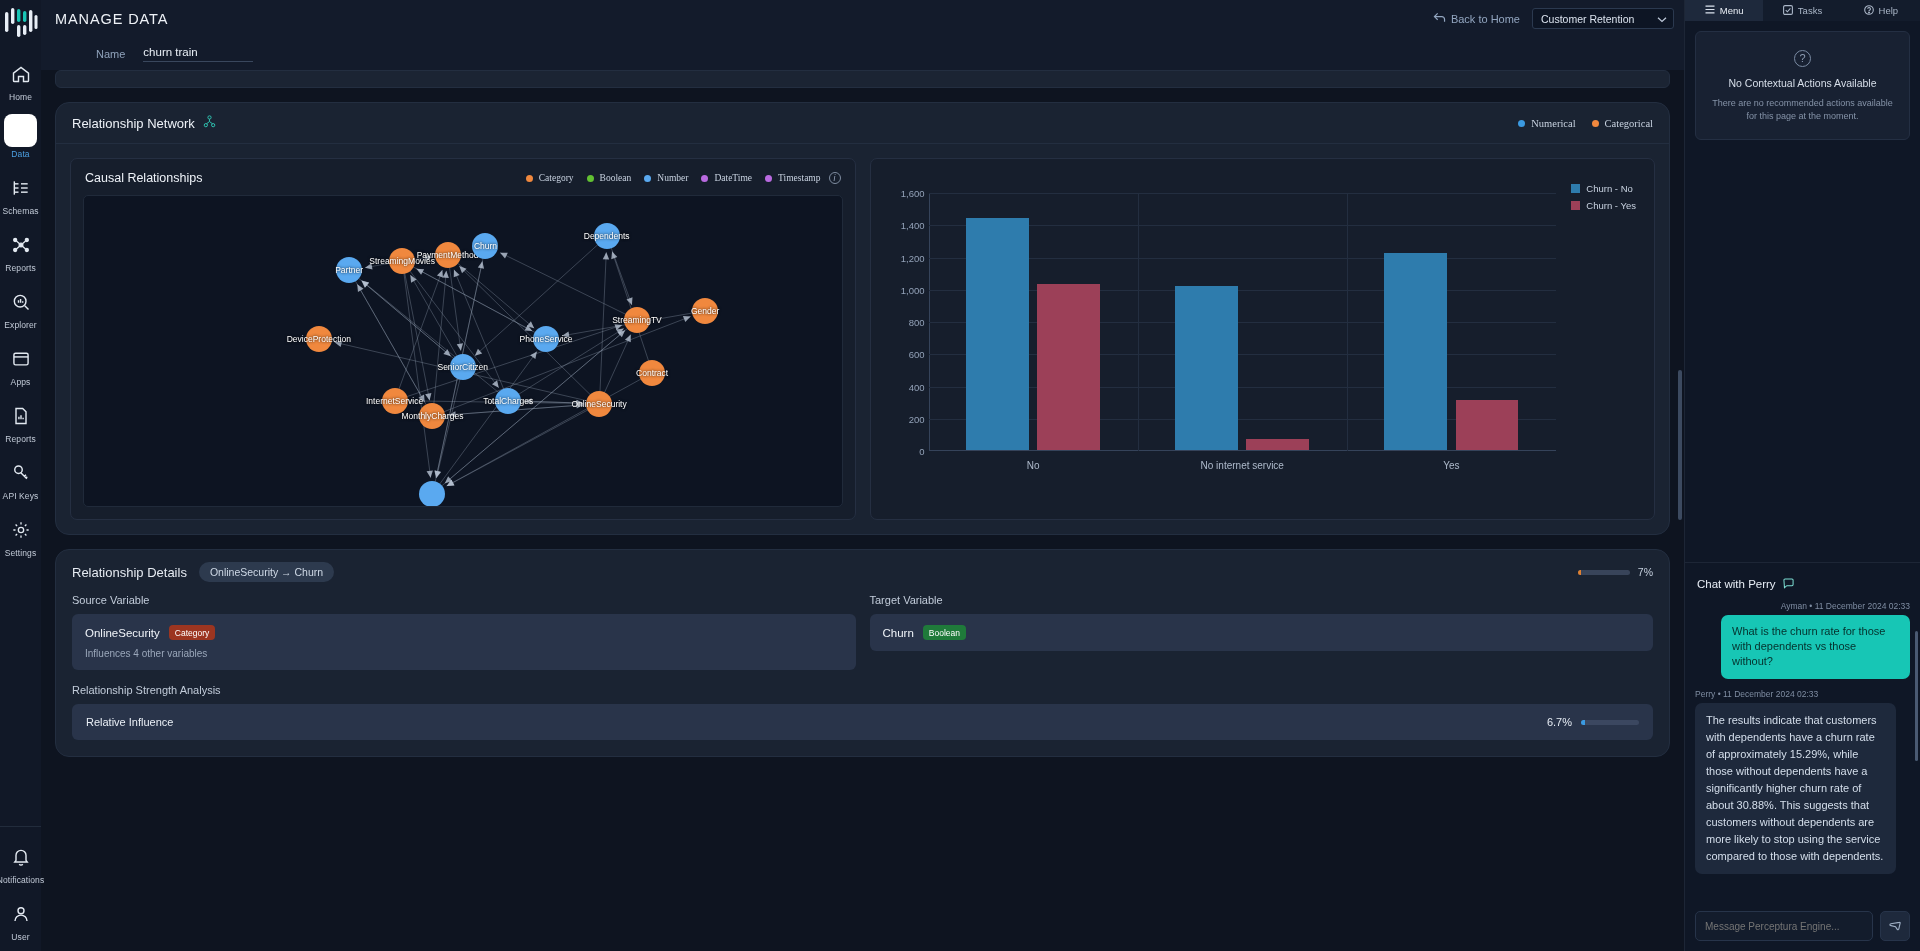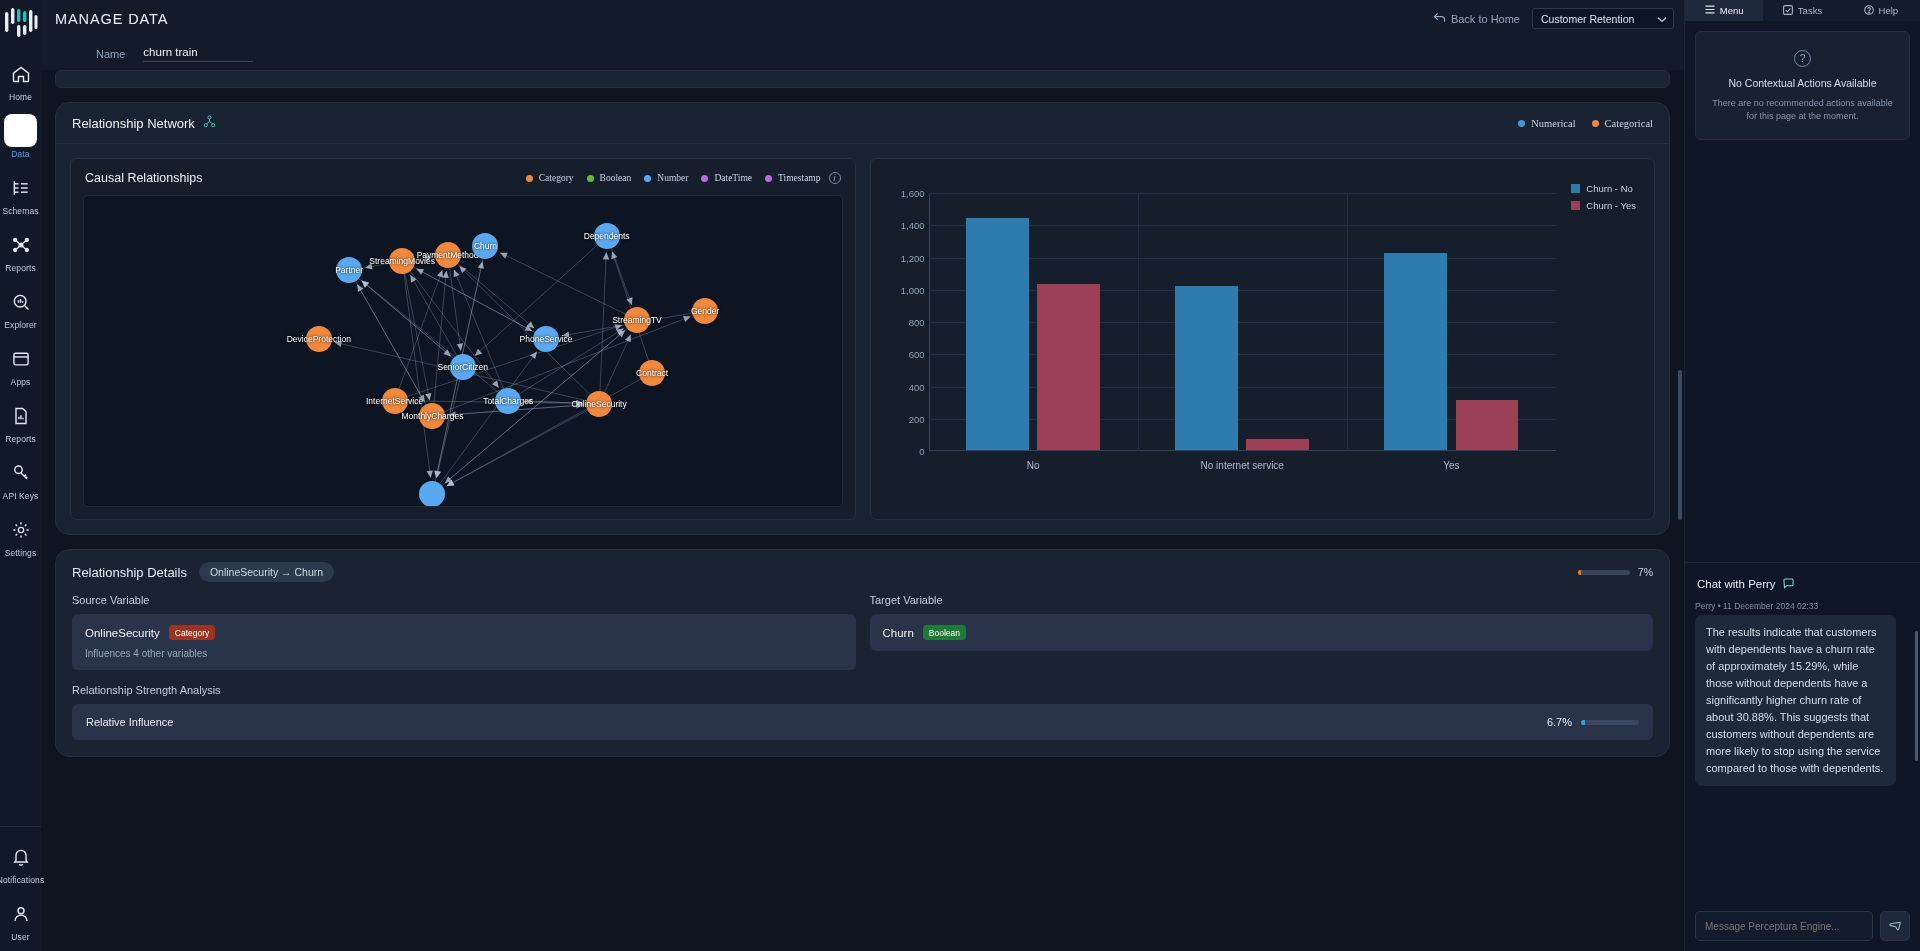"Ayman • 11 December 2024" div.msg { html: none -> <div> <div>Ayman • 11 December 2024 02:33</div> <div>What is the churn rate for those with dependents vs those without?</div> </div> }
